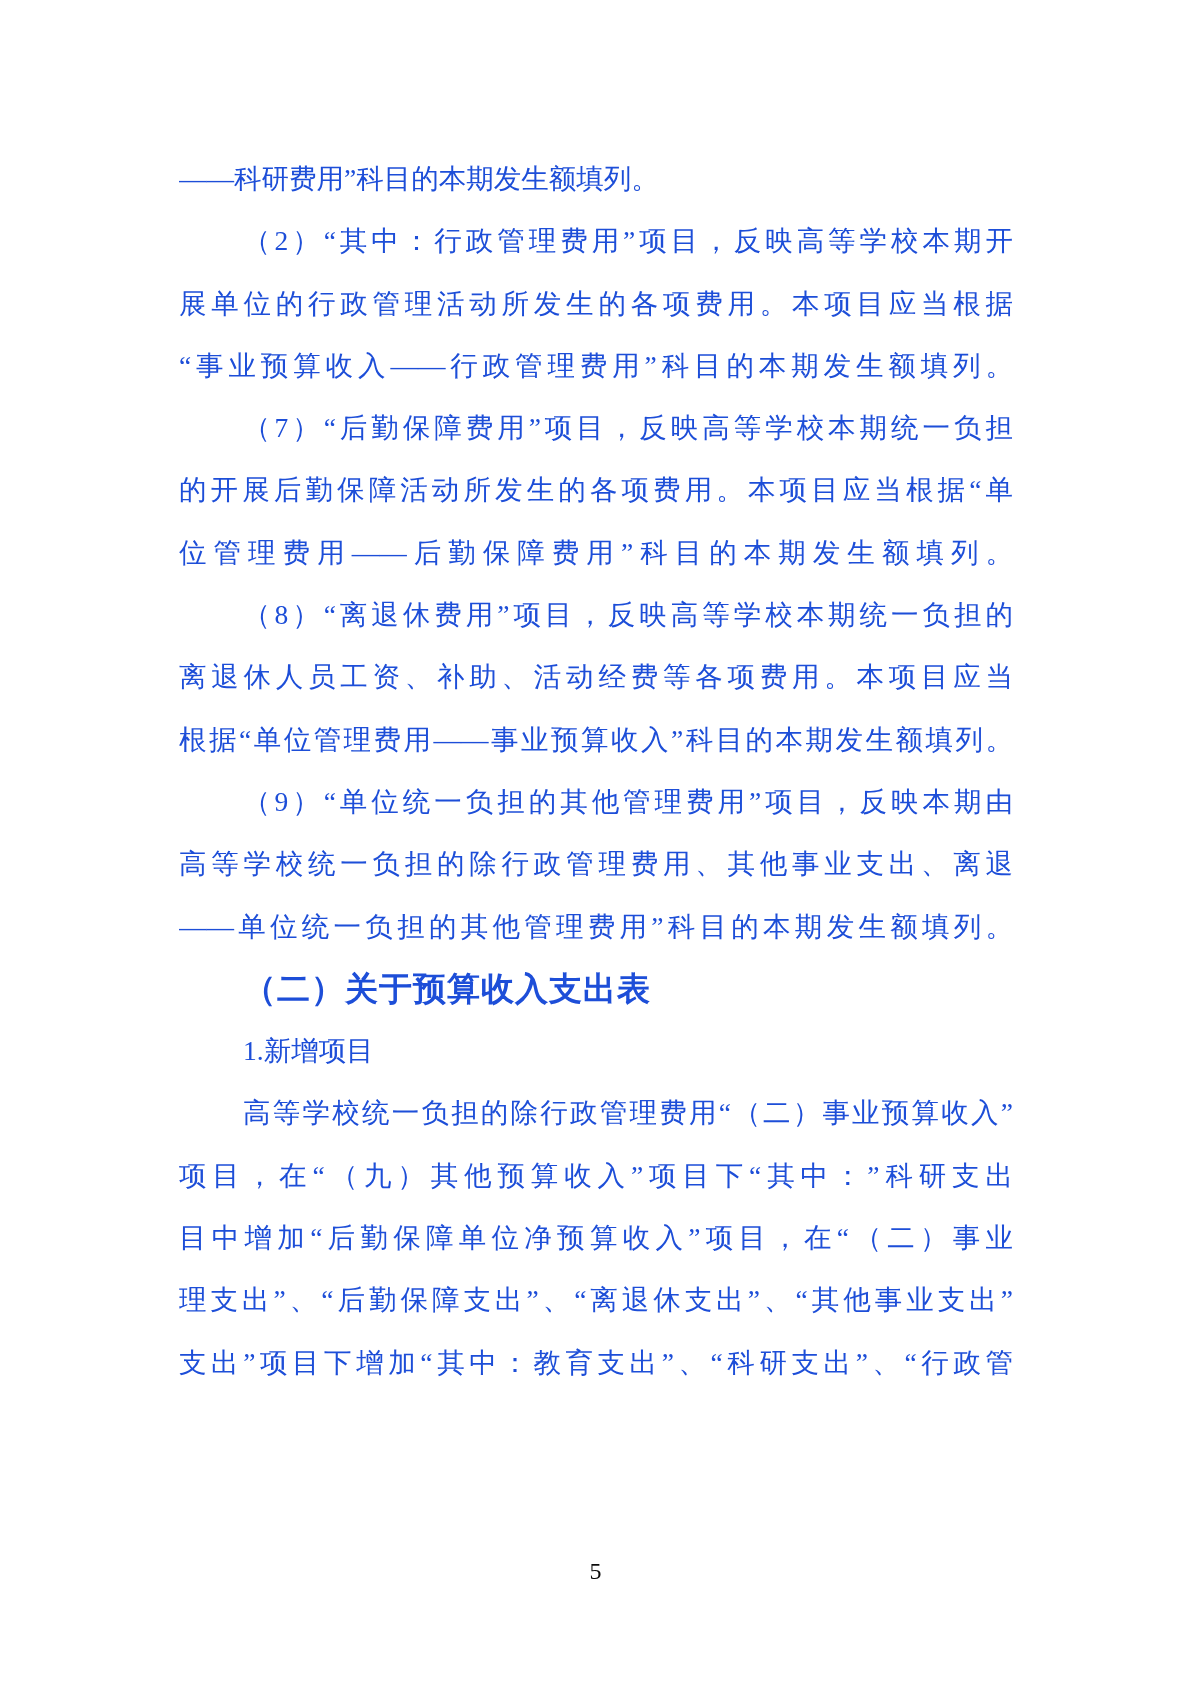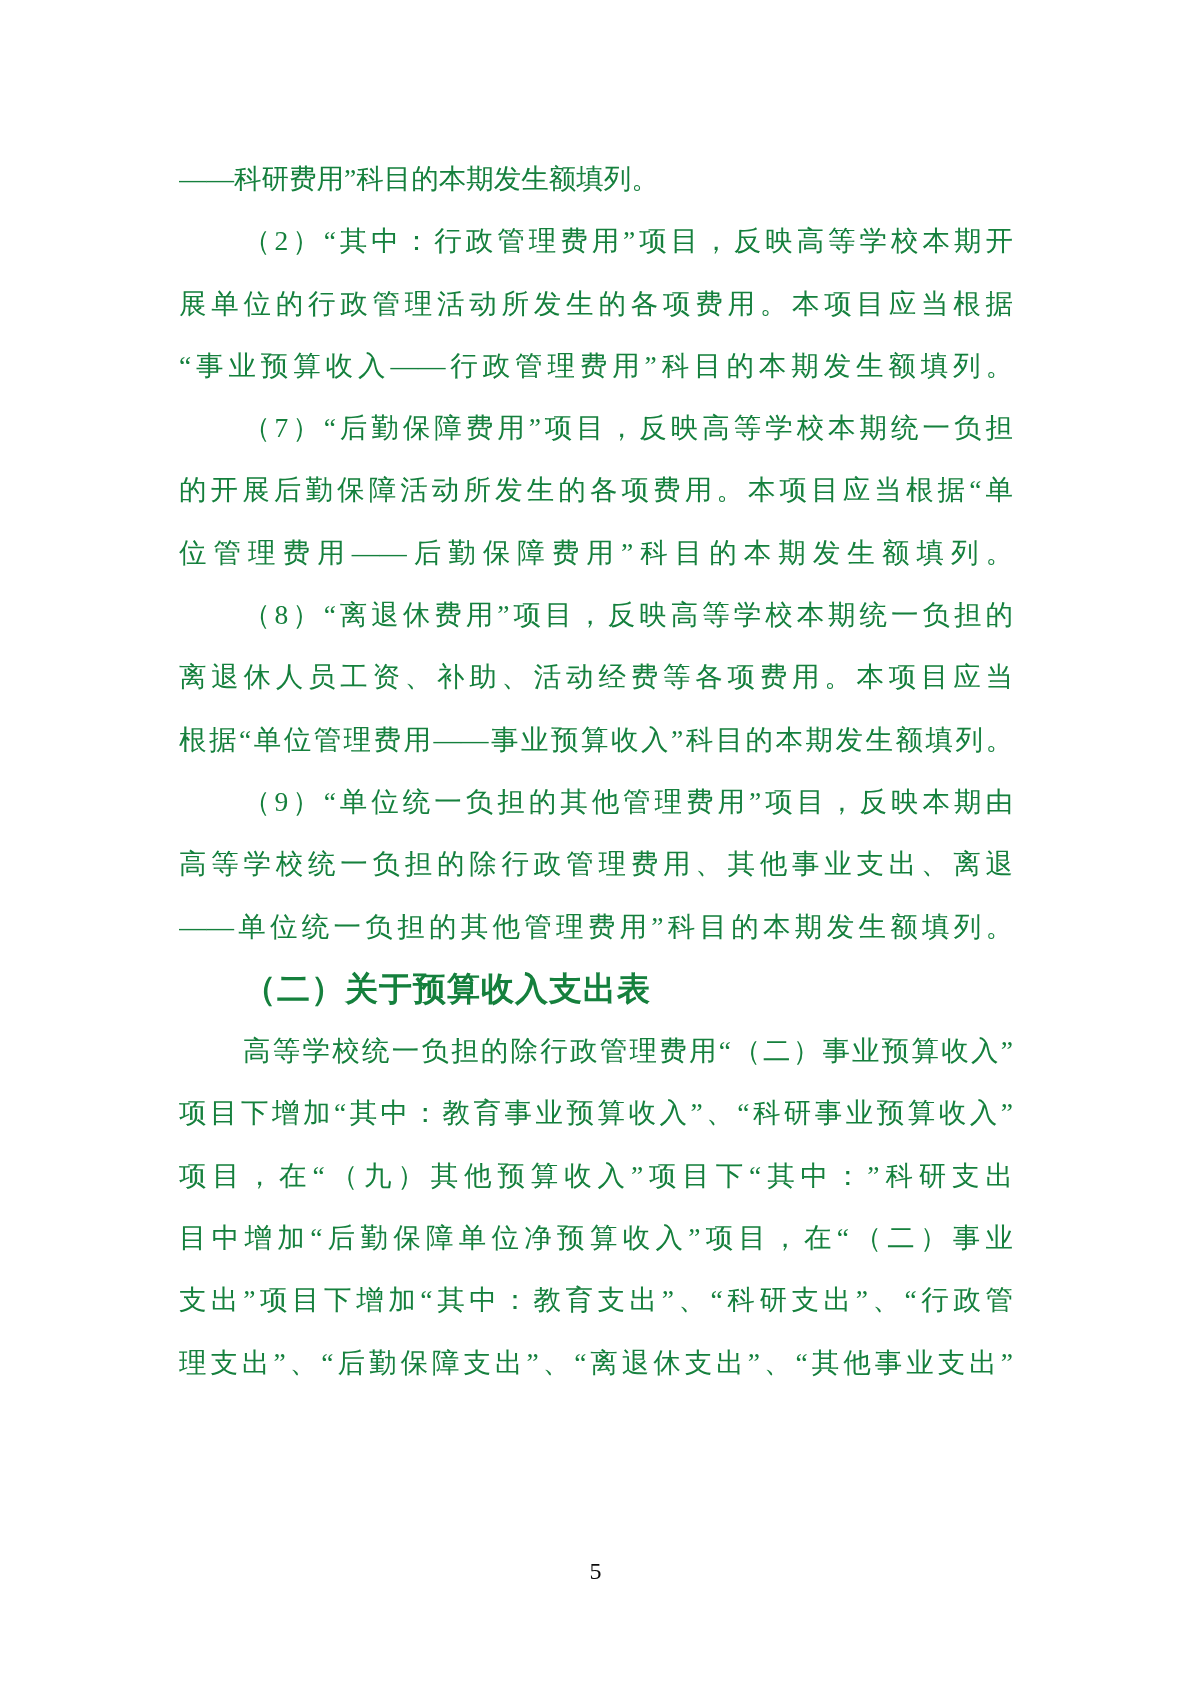"——科研费用”科目的本期发生额填列。" .line { color: #15803d -> #1d4ed8 }
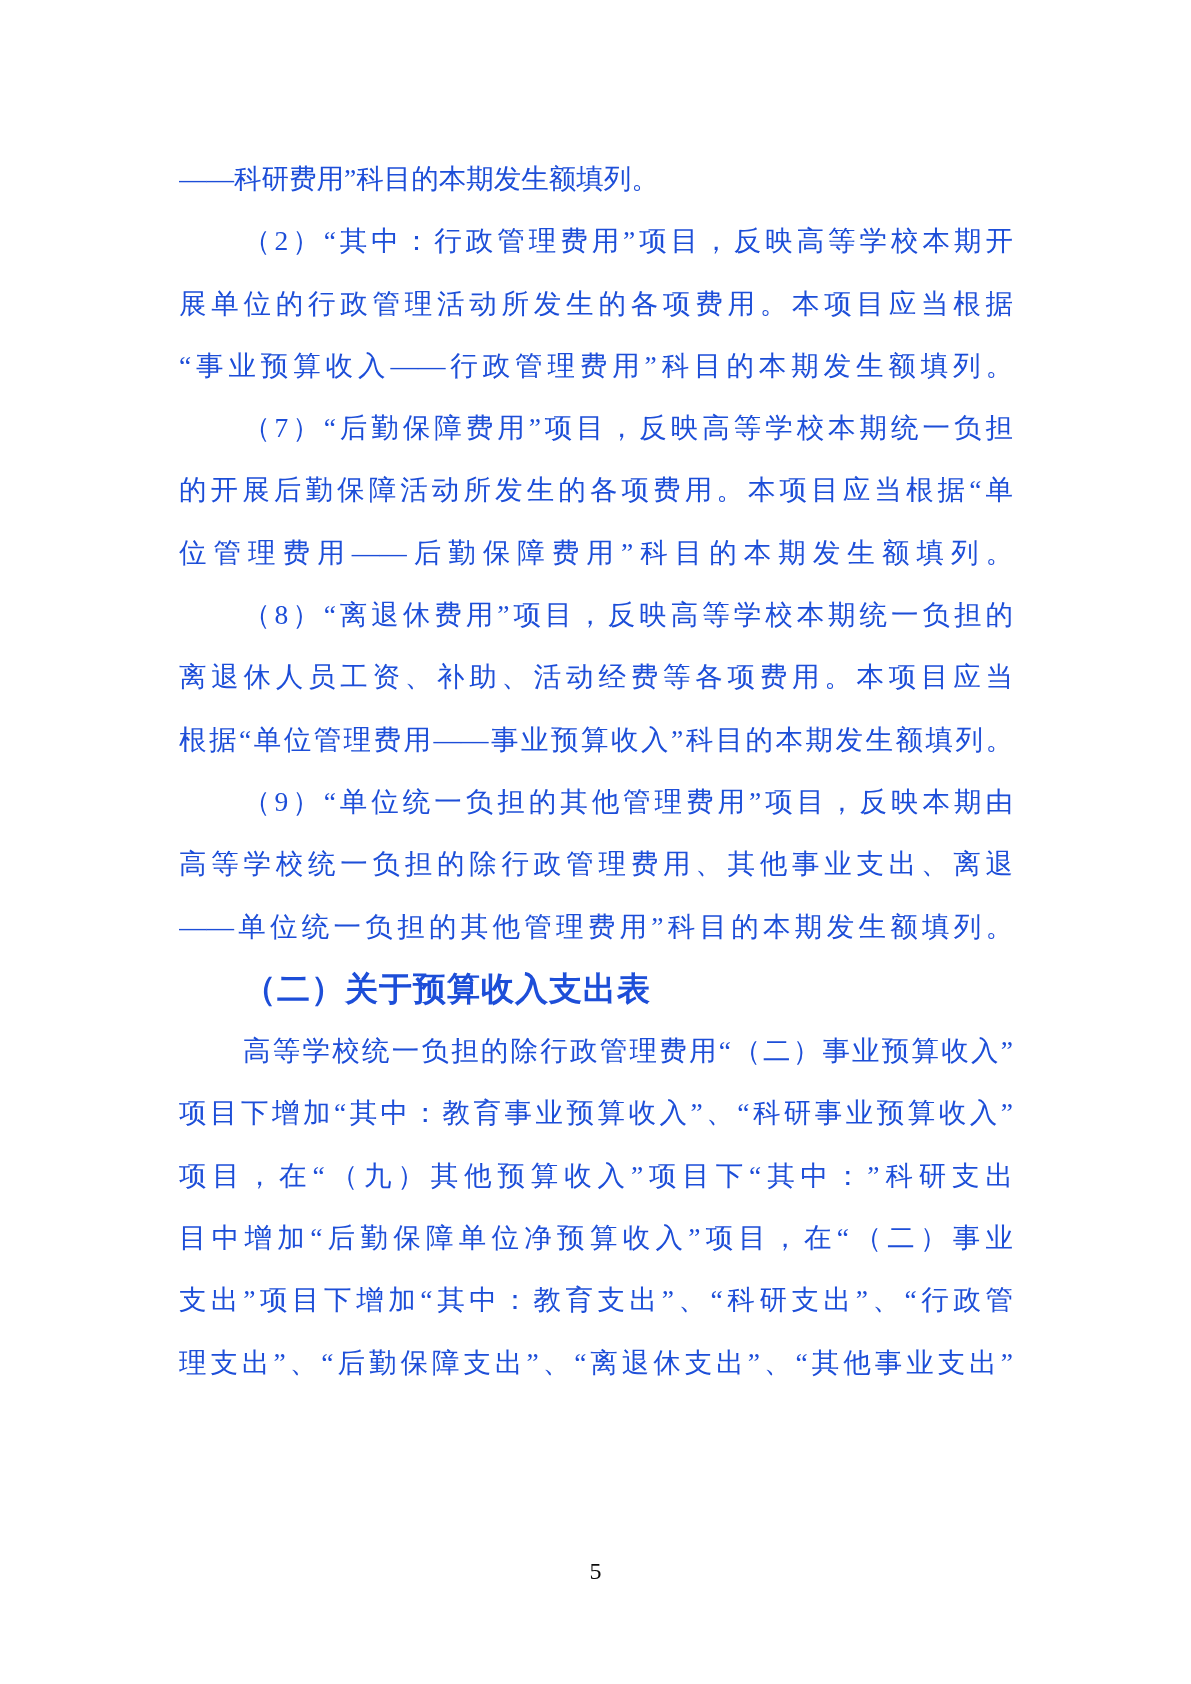"1.新增项目" div.paragraph { html: none -> <div> <div>1.新增项目</div> </div> }
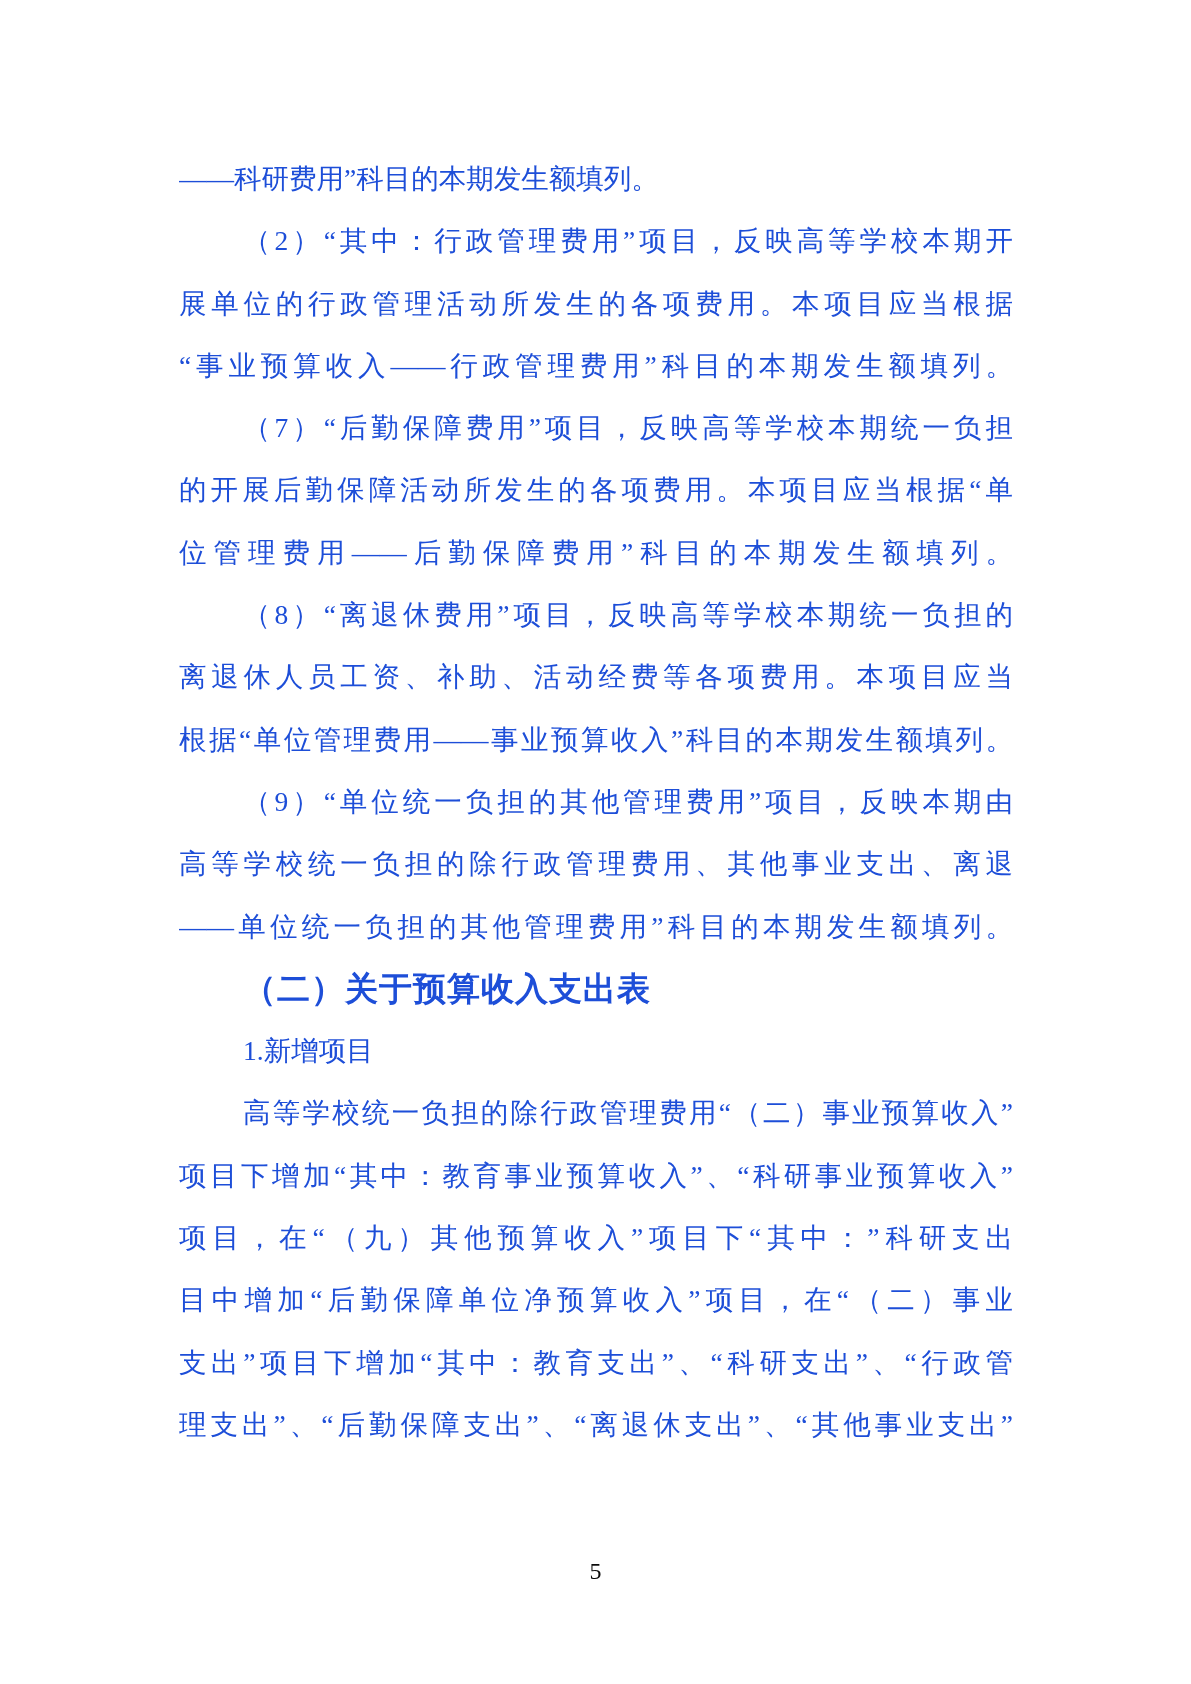"项目下增加“其中：教育事业预算收入”、“科研事业预算收入”" div.line { html: <div>项目下增加“其中：教育事业预算收入”、“科研事业预算收入”</div> -> none }
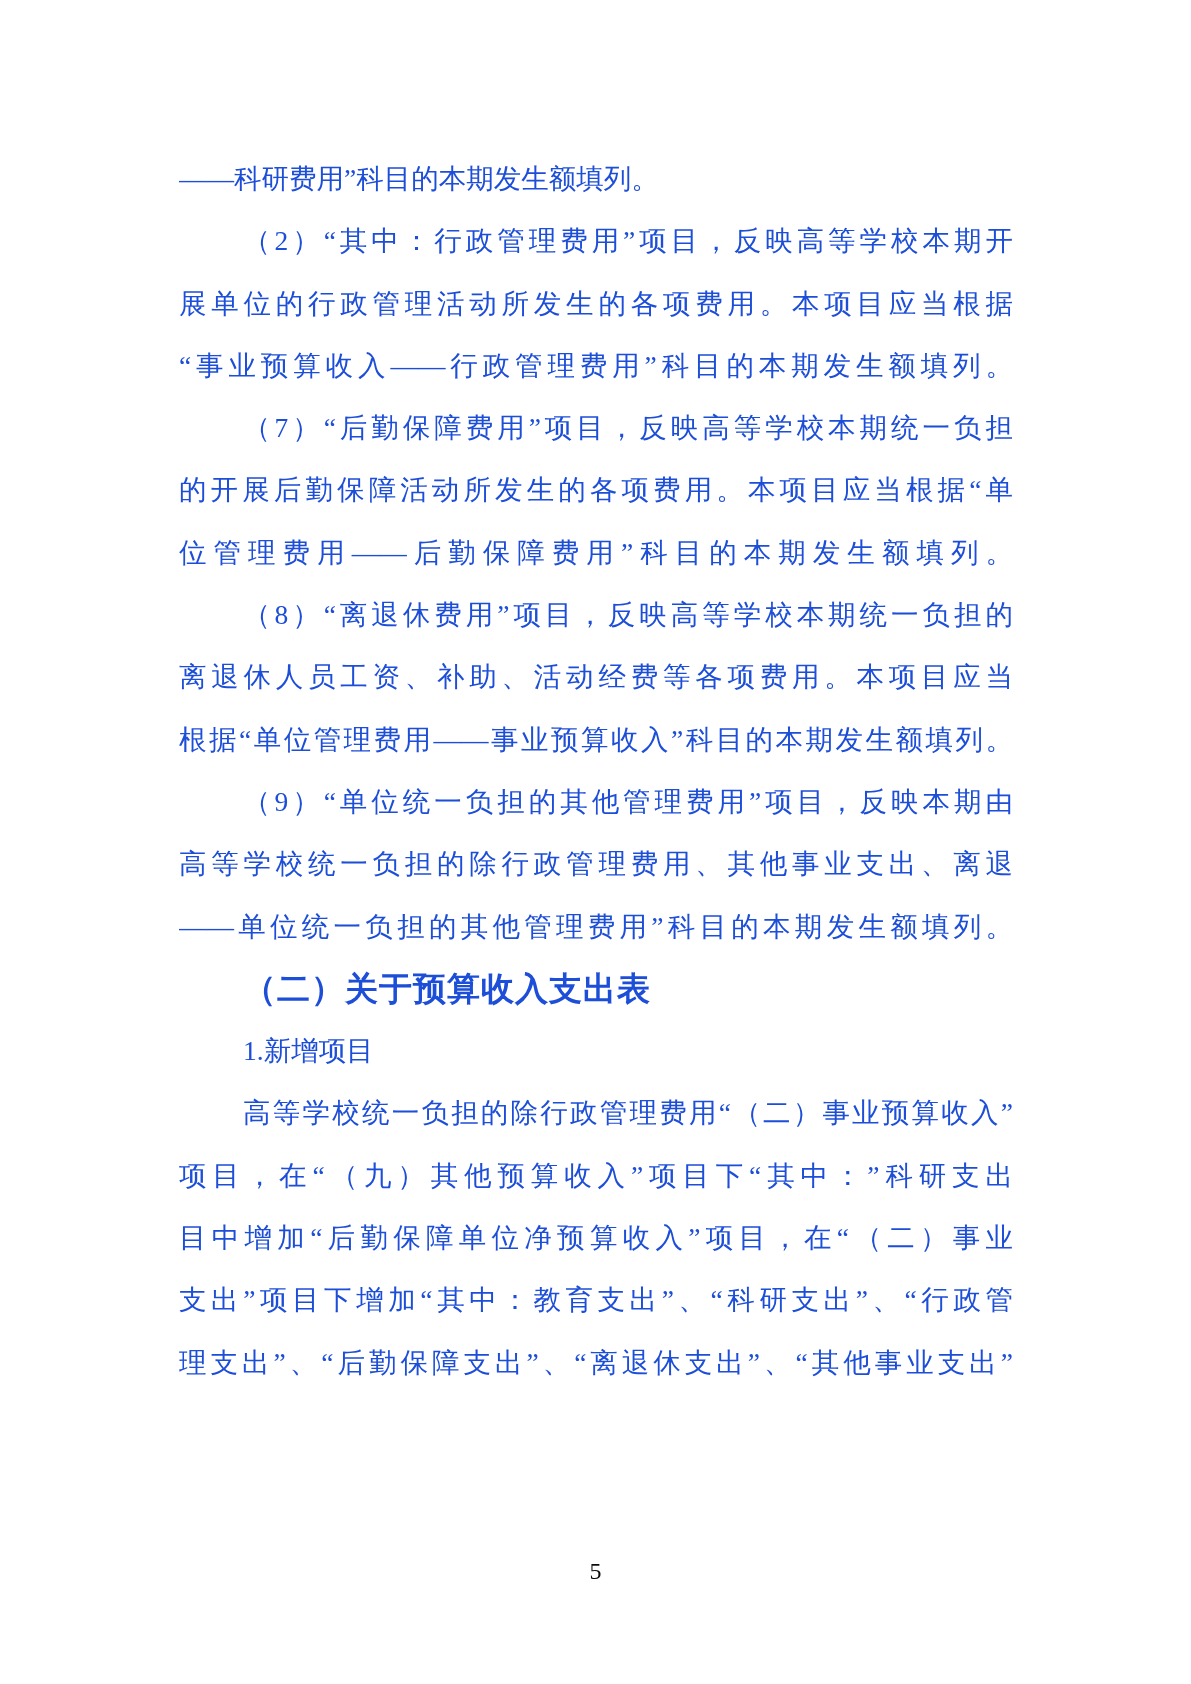"支出”项目下增加“其中：教育支出”、“科研支出”、“行政管" div.line { order: before "理支出”、“后勤保障支出”、“离退休支出”、“其他事业支出”" -> after "理支出”、“后勤保障支出”、“离退休支出”、“其他事业支出”" }
